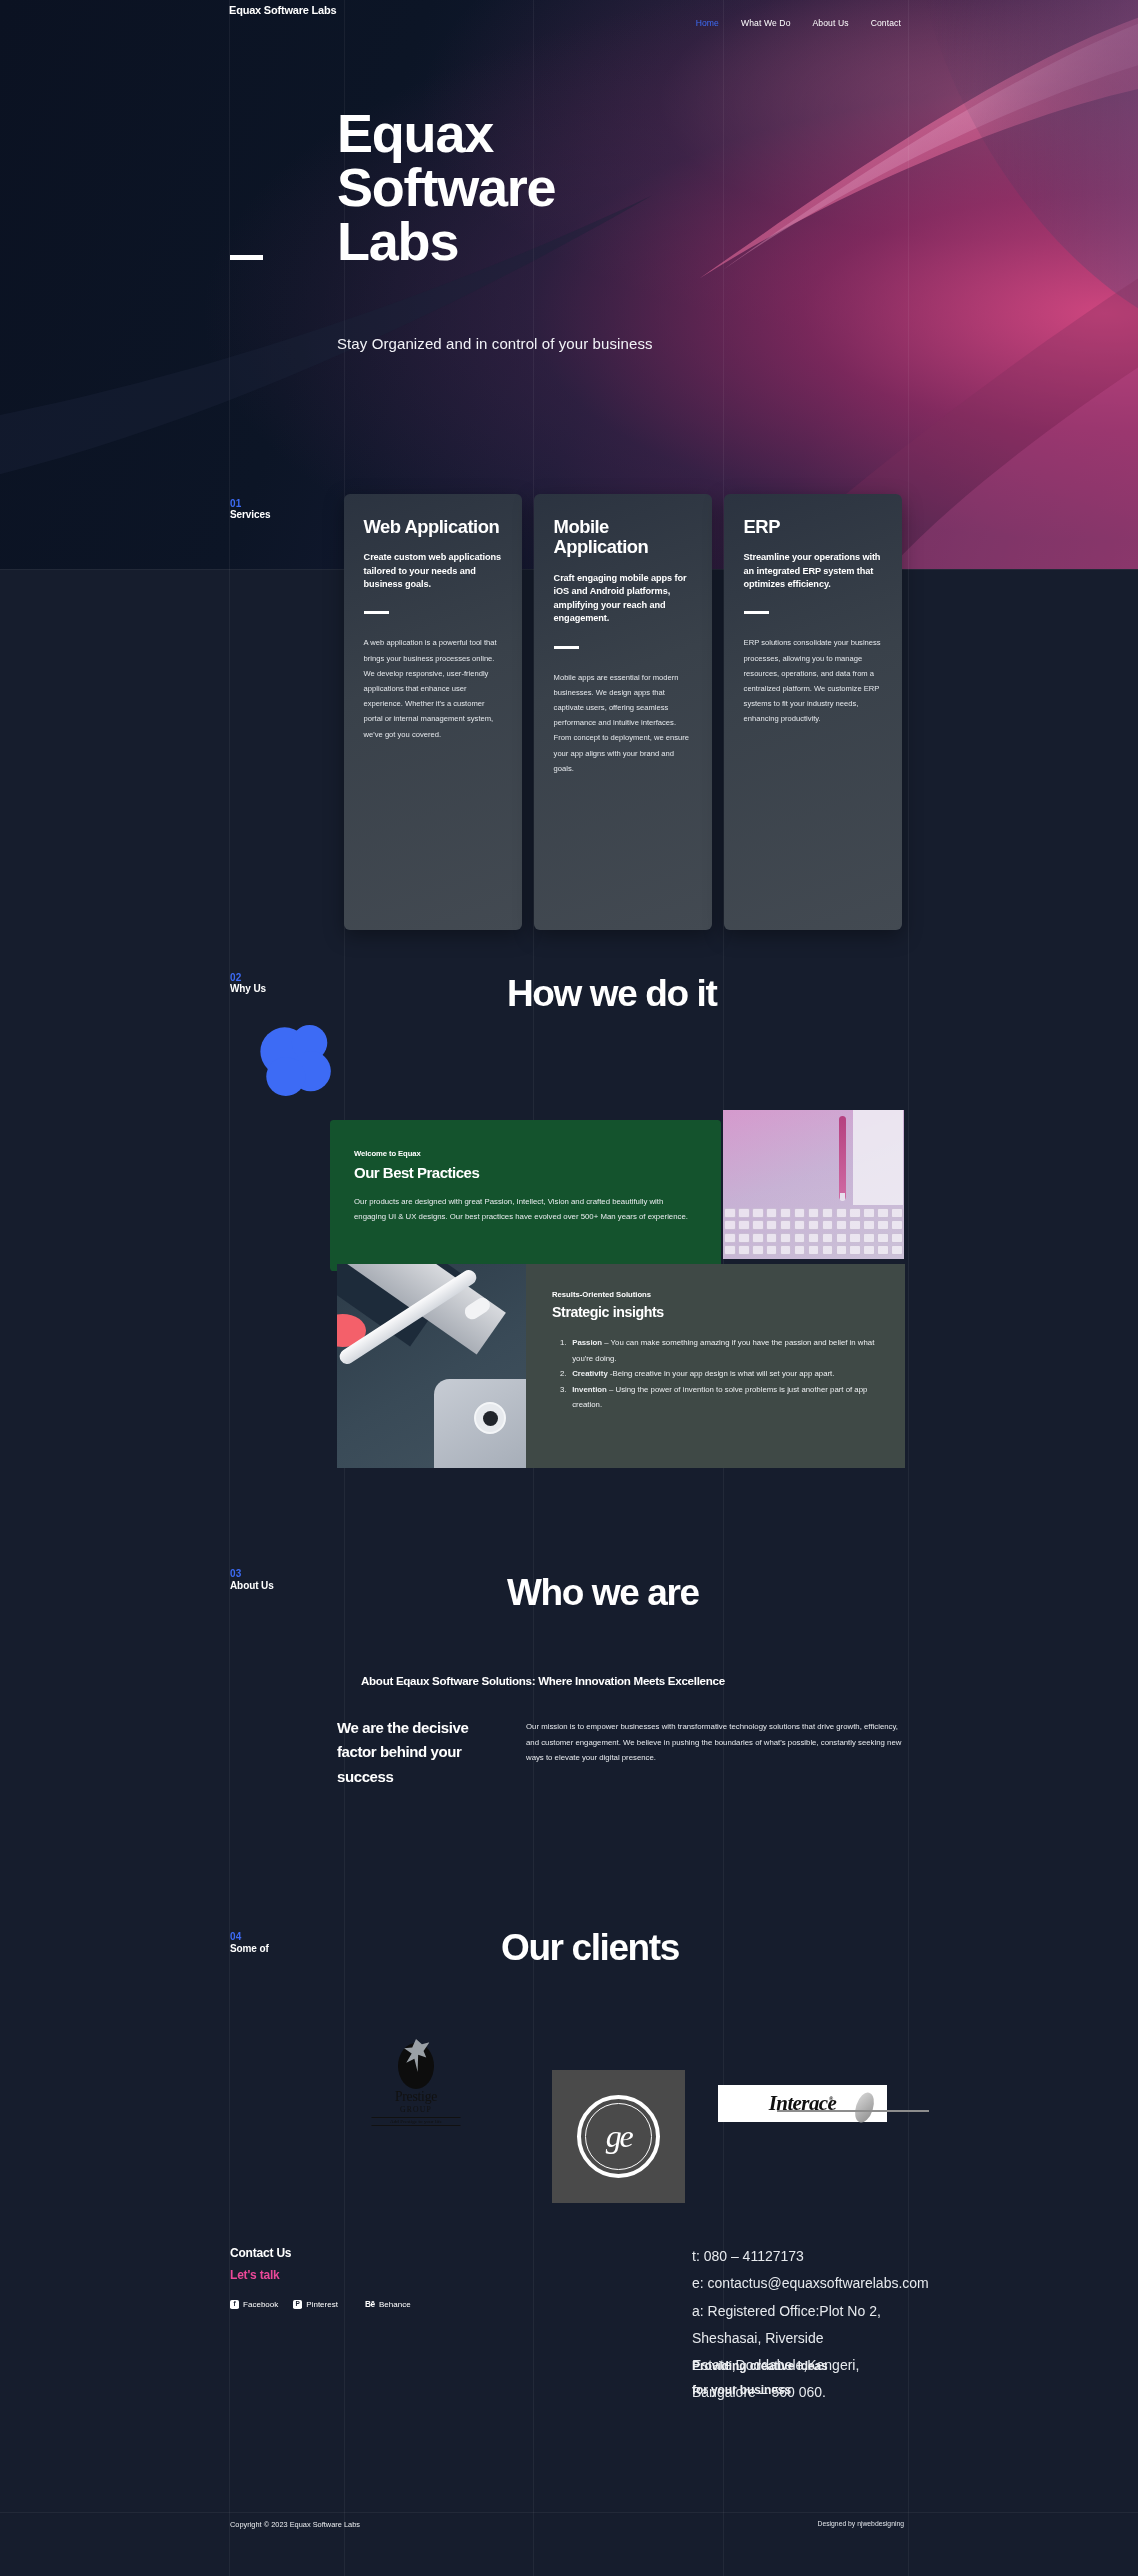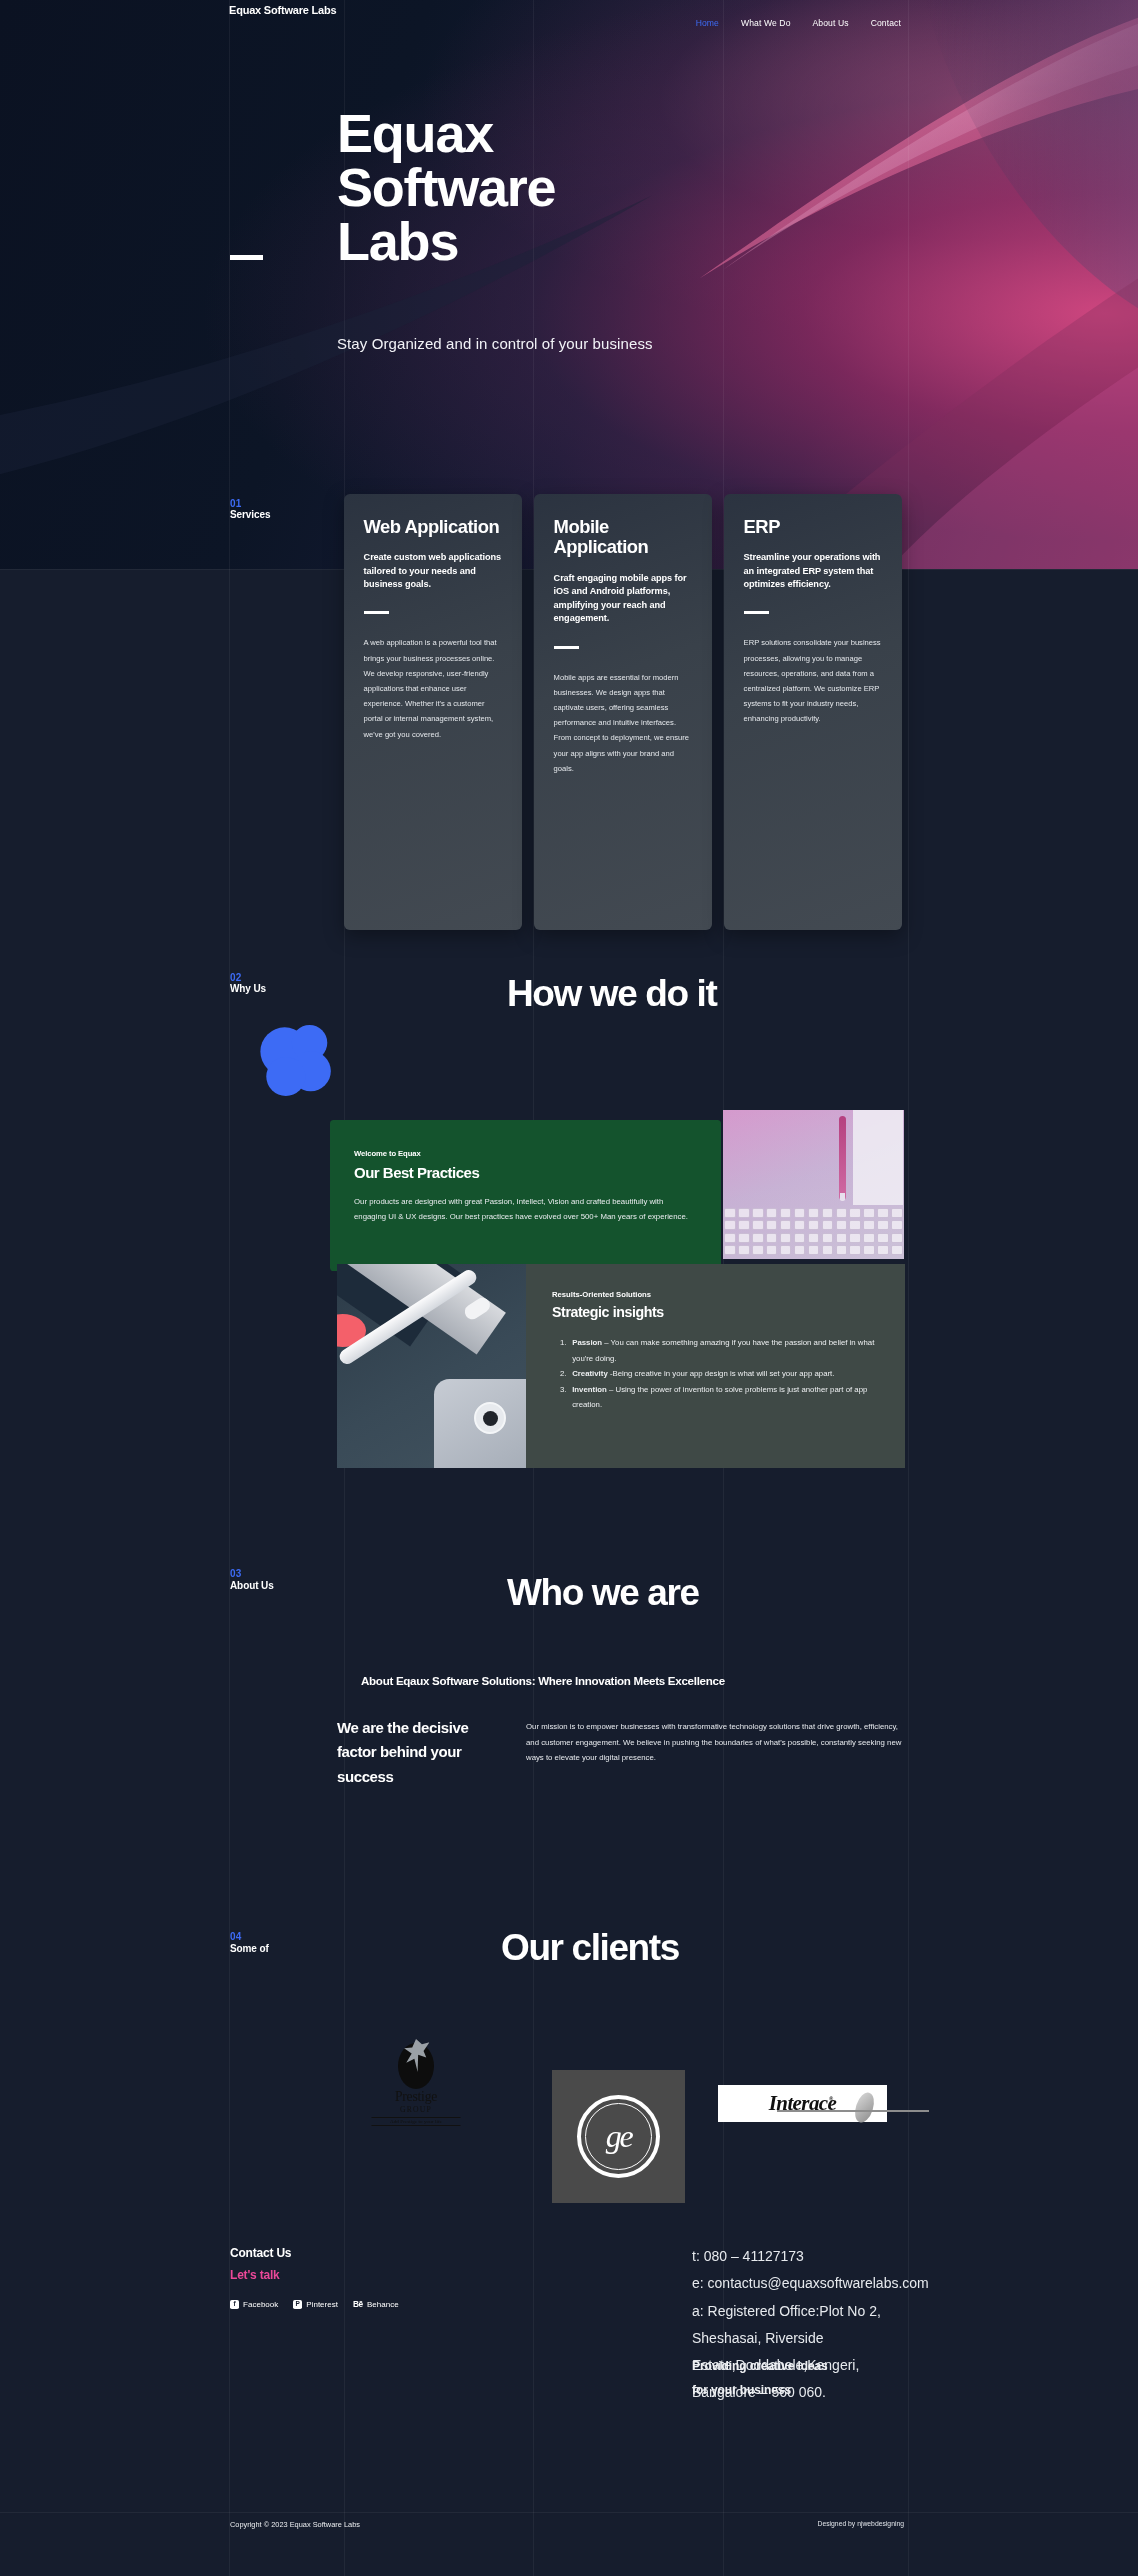"Bē" .soc-ic.be { margin-left: none -> 12px }
